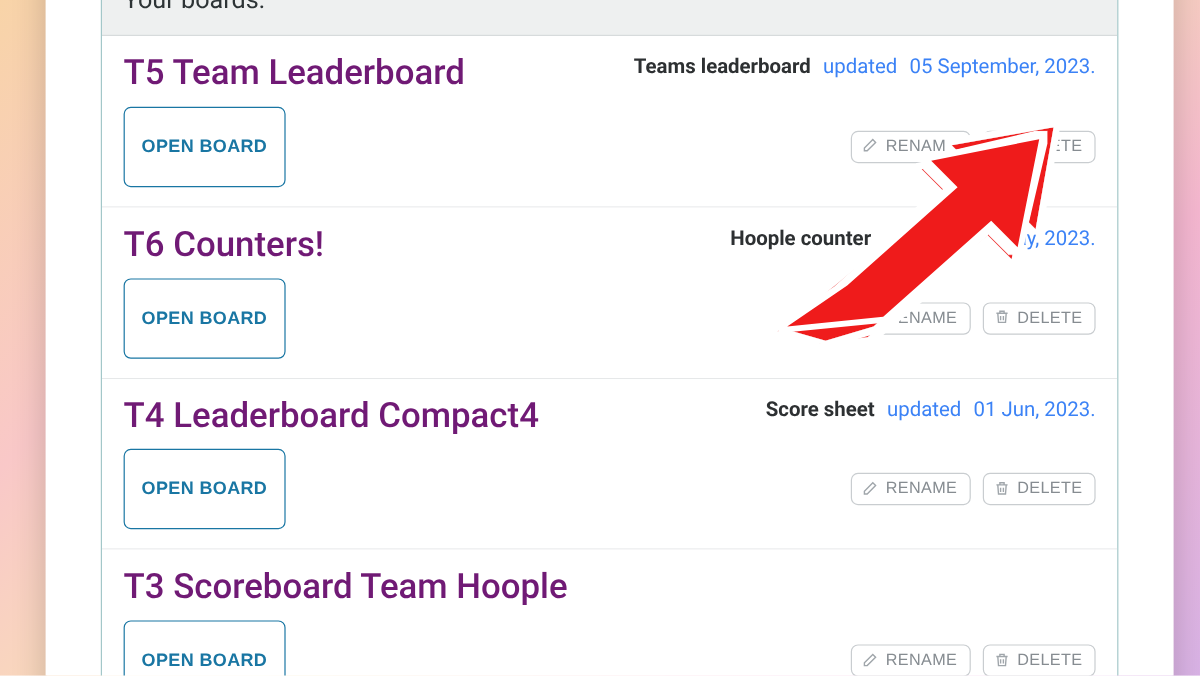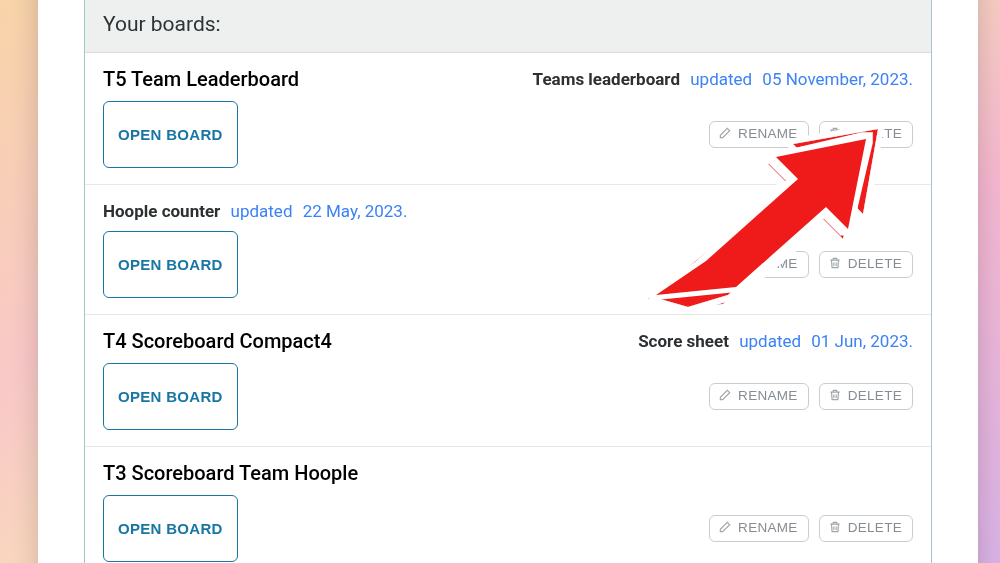"T5 Team Leaderboard" .board-title { color: #000000 -> #701a75; font-size: 20px -> 29px }
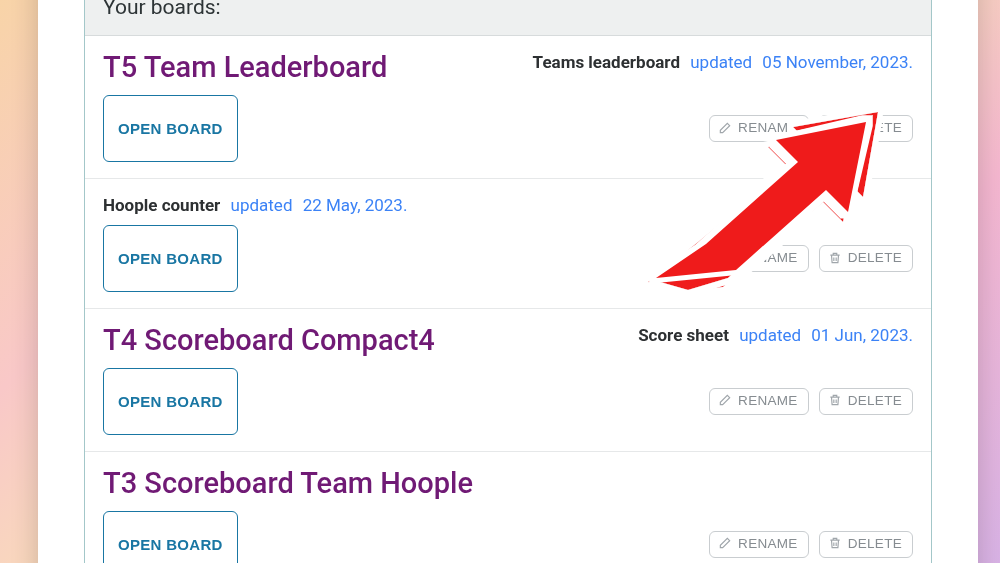"05 November, 2023." span.updated { text: November -> September }
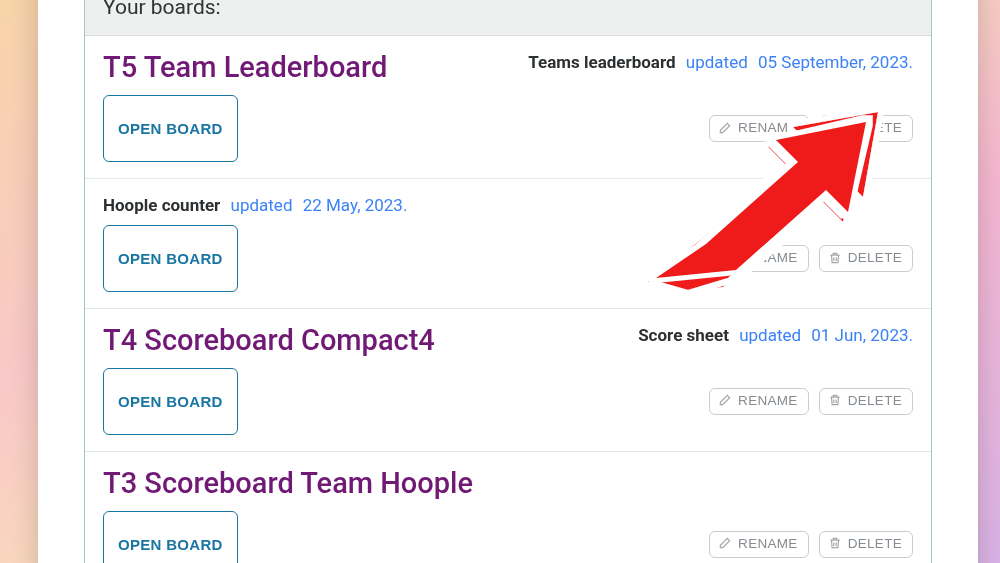"T6 Counters!" div.board-title { html: none -> <div>T6 Counters!</div> }
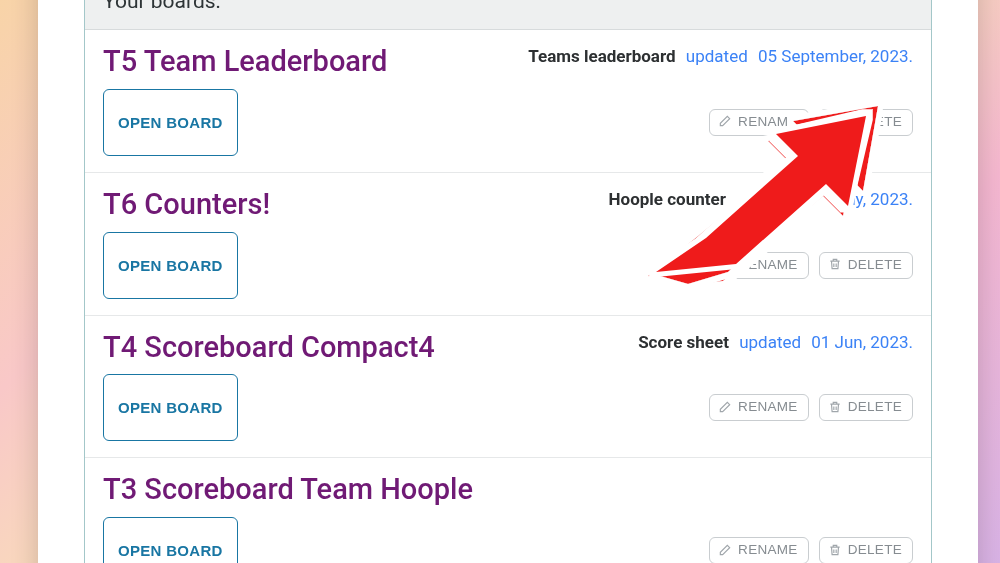"T4 Scoreboard Compact4" div.board-title { text: Scoreboard -> Leaderboard }
